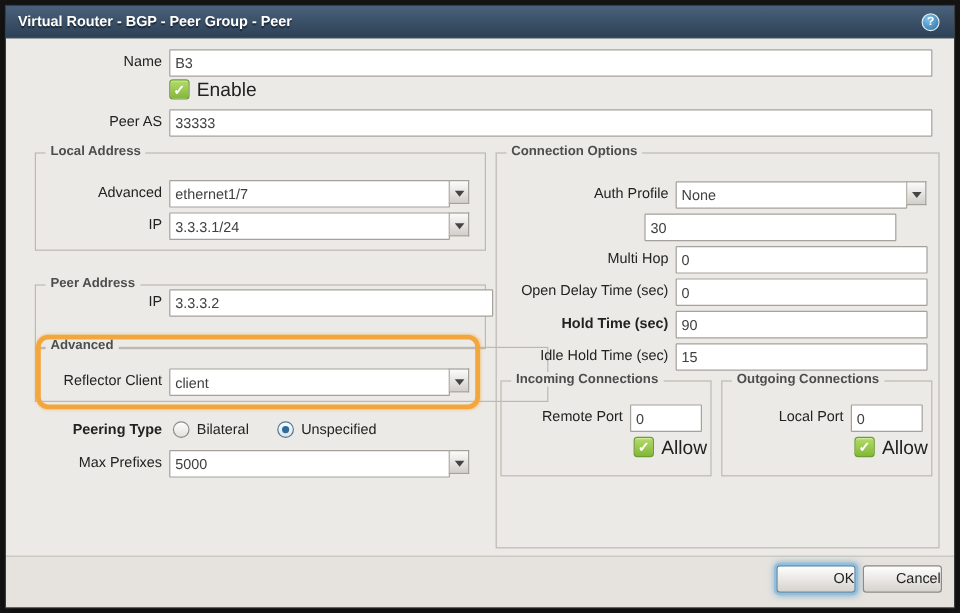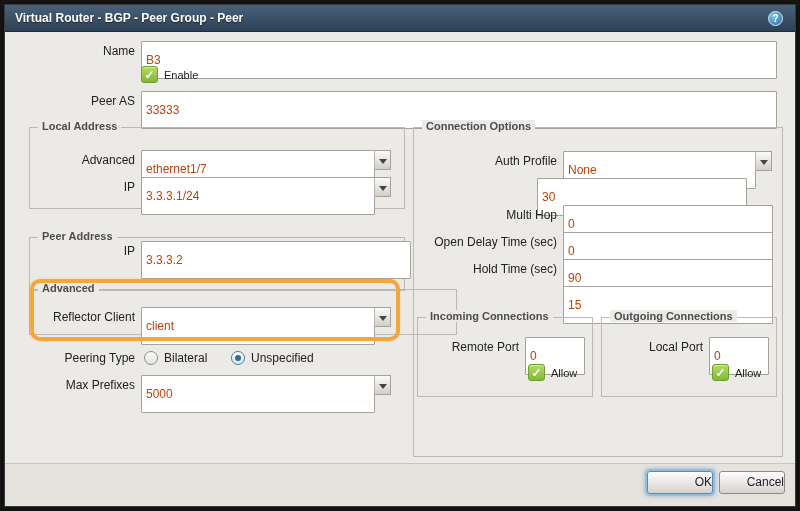"B3" .txt { color: #c2410c -> #404040; height: 38px -> 23px }
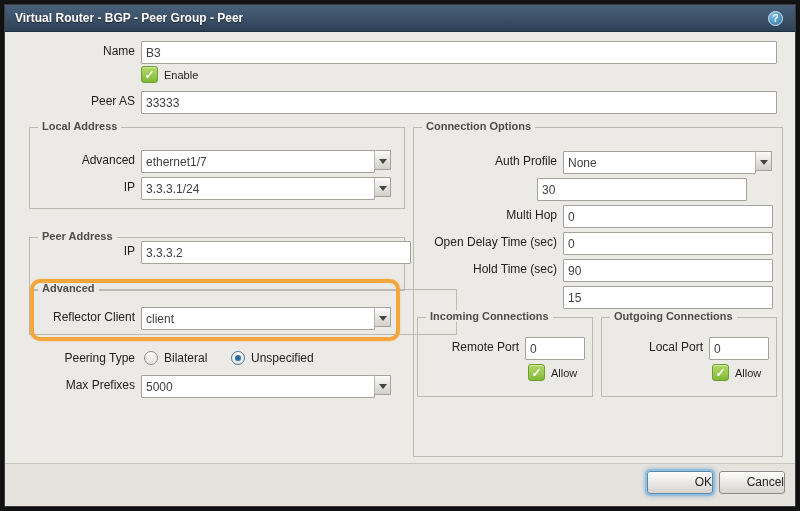"Enable" .chklbl { font-size: 11px -> 16px }
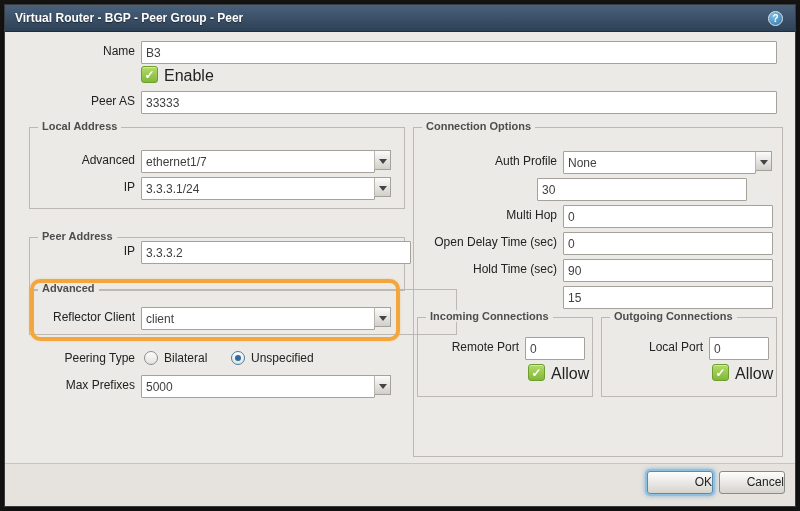"Hold Time (sec)" span.lbl { font-weight: none -> bold }
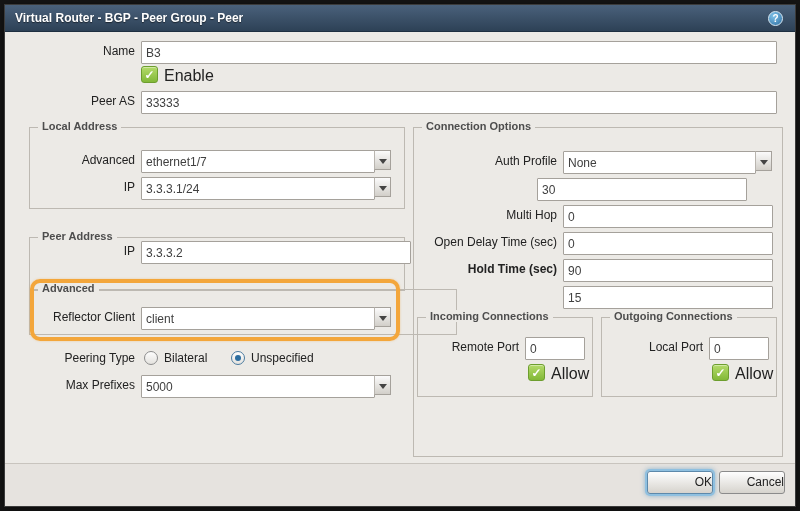"Idle Hold Time (sec)" span.lbl { html: none -> <span>Idle Hold Time (sec)</span> }
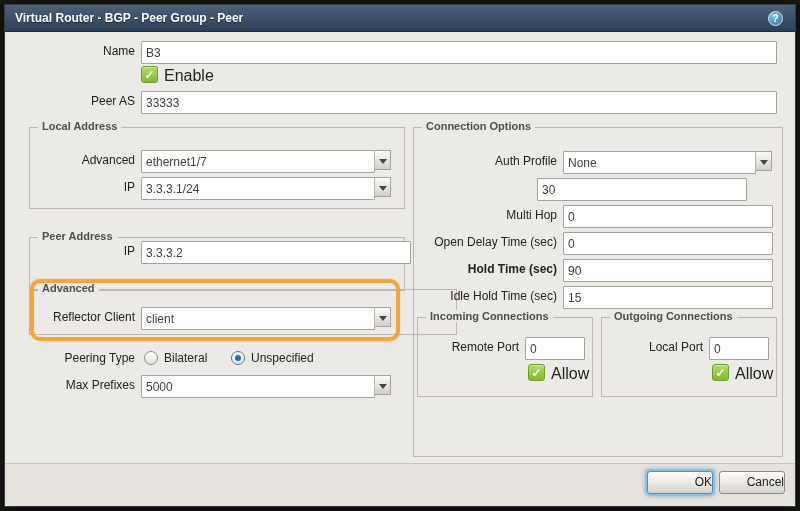"Peering Type" span.lbl { font-weight: none -> bold }
